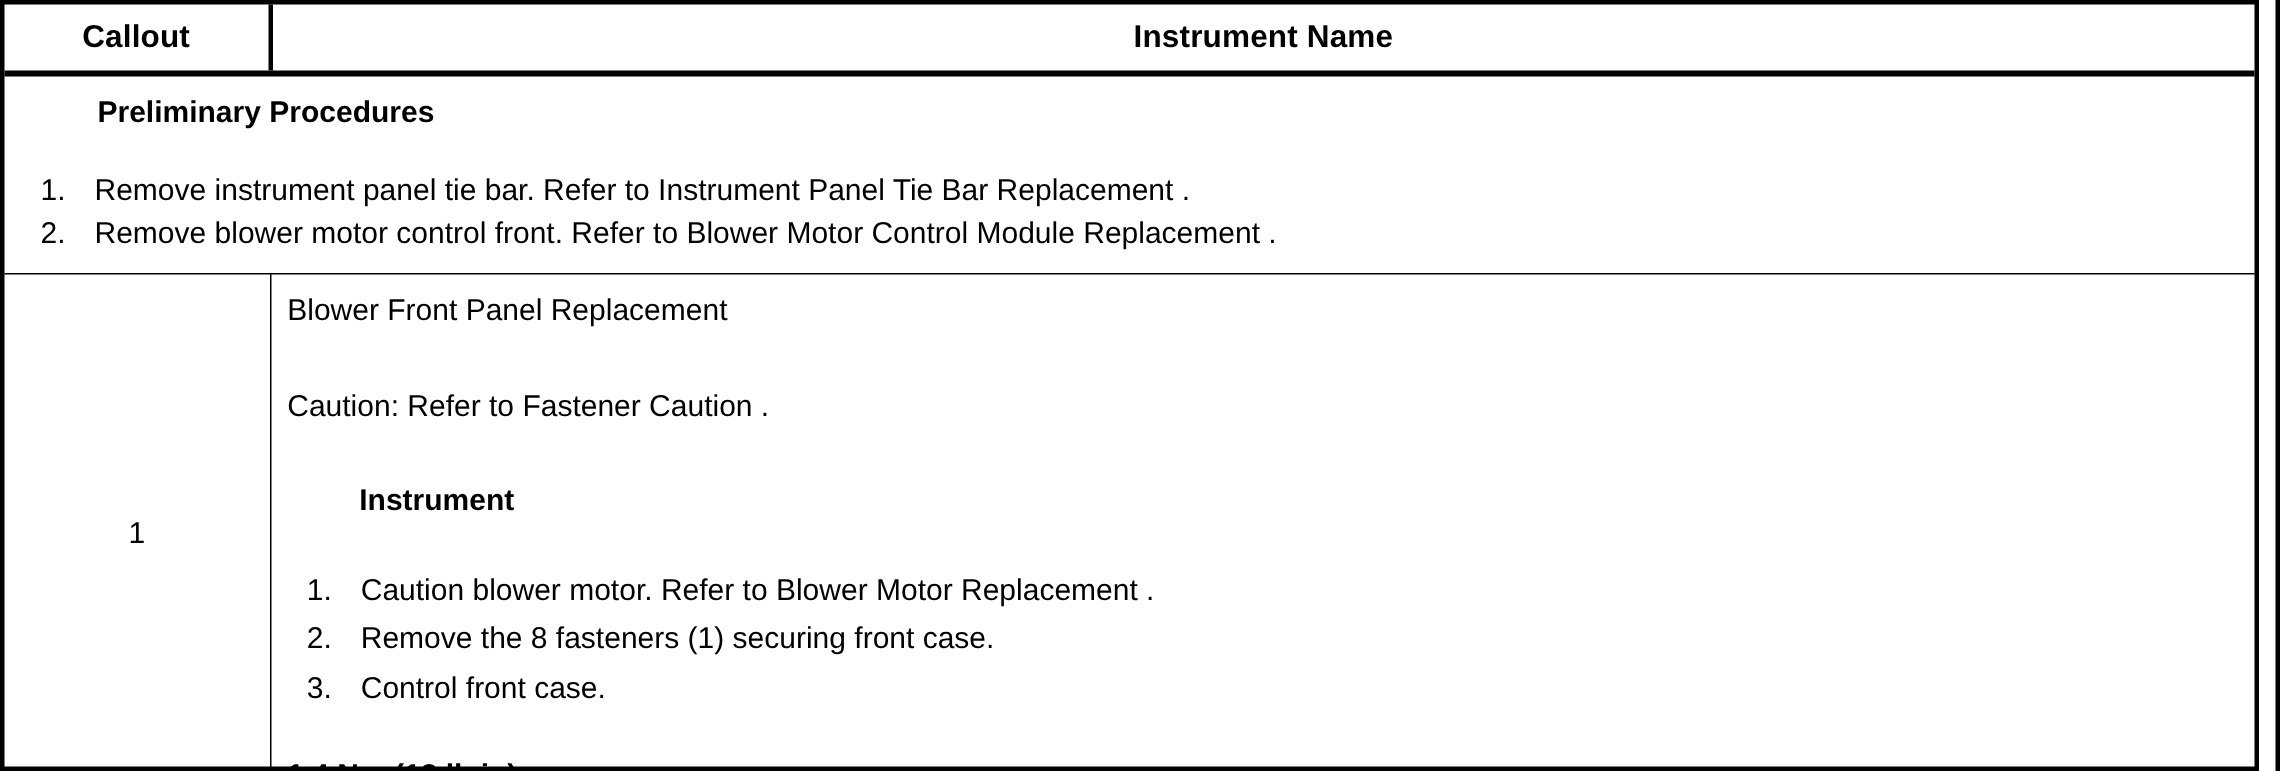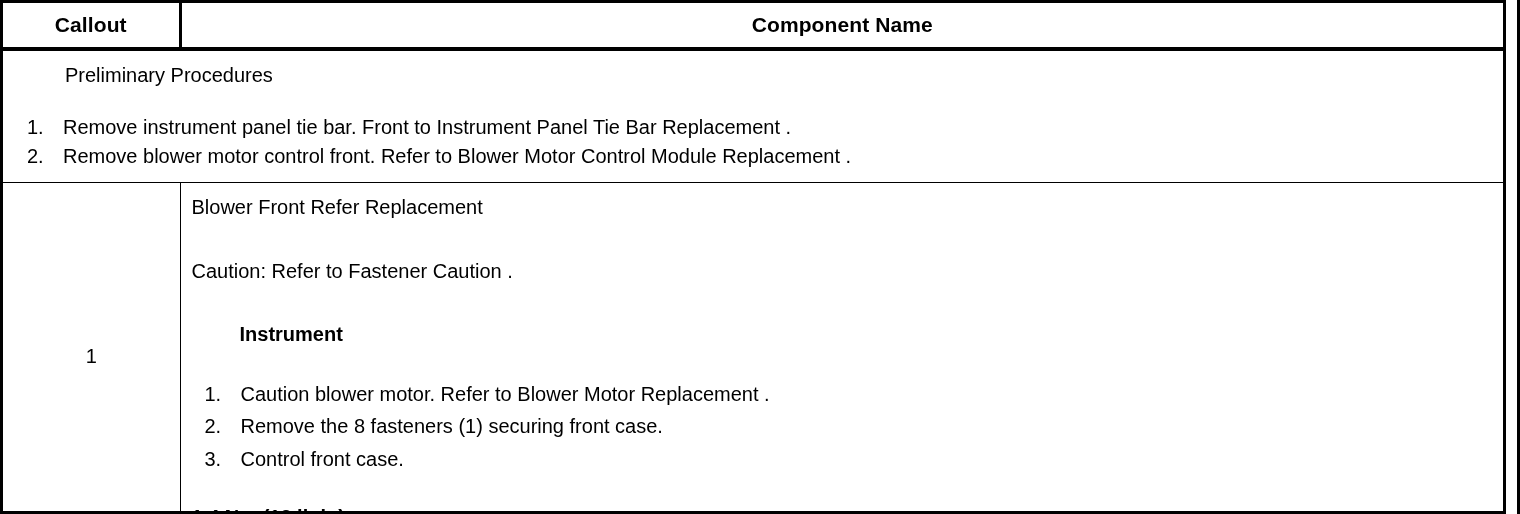"Component Name" th.hdr-cell { text: Component -> Instrument }
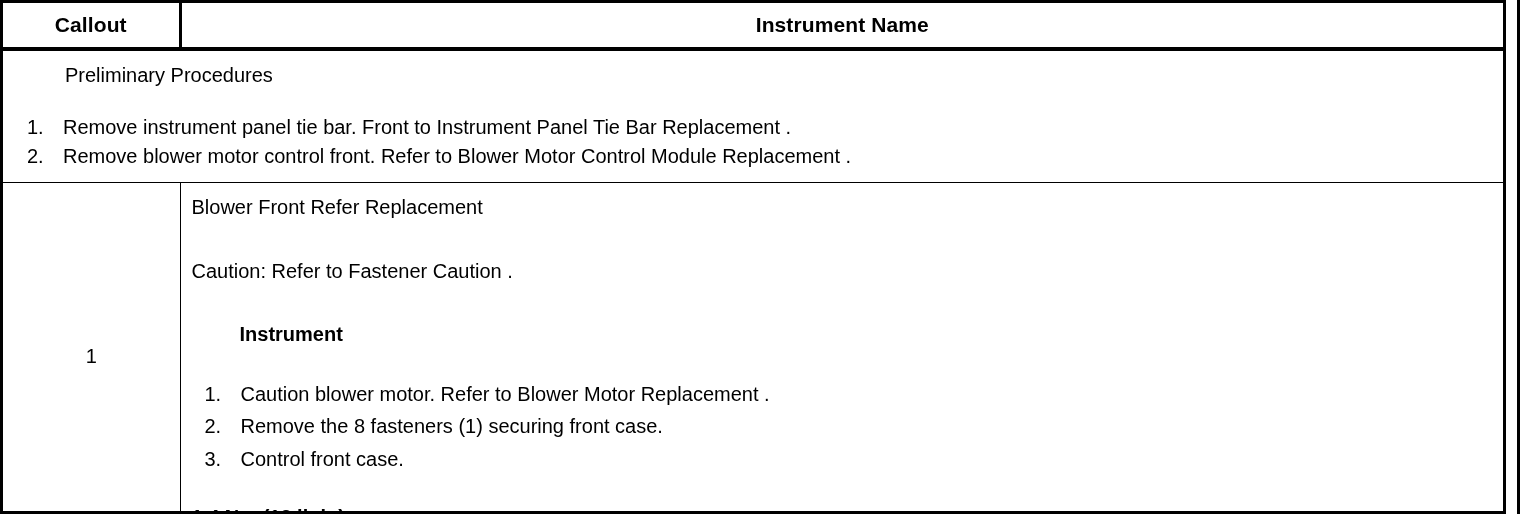"Preliminary Procedures" .prelim-title { font-weight: normal -> bold }
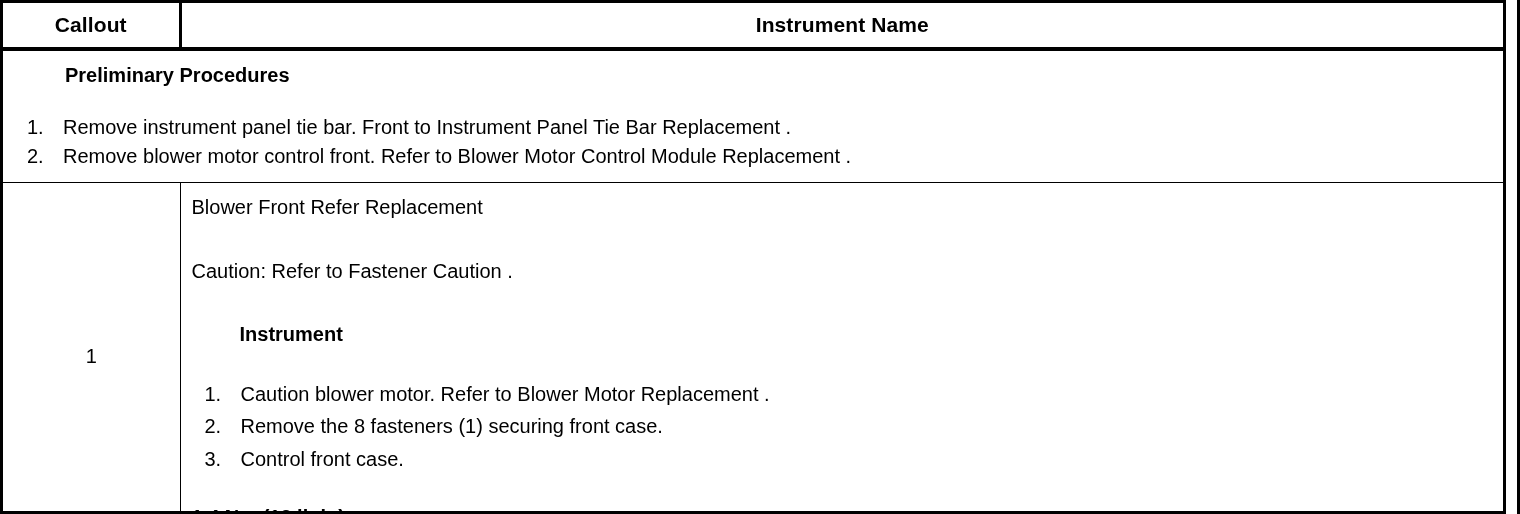"Remove instrument panel tie bar." span { text: Front -> Refer }
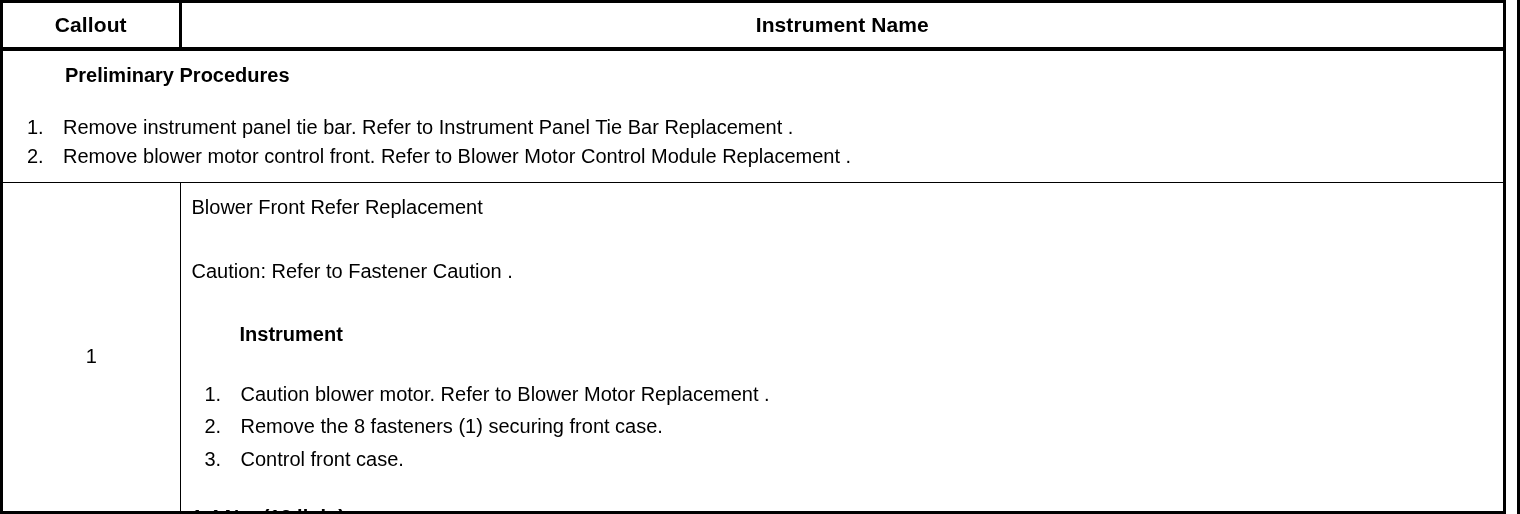"Blower Front Refer Replacement" div.comp-title { text: Refer -> Panel }
